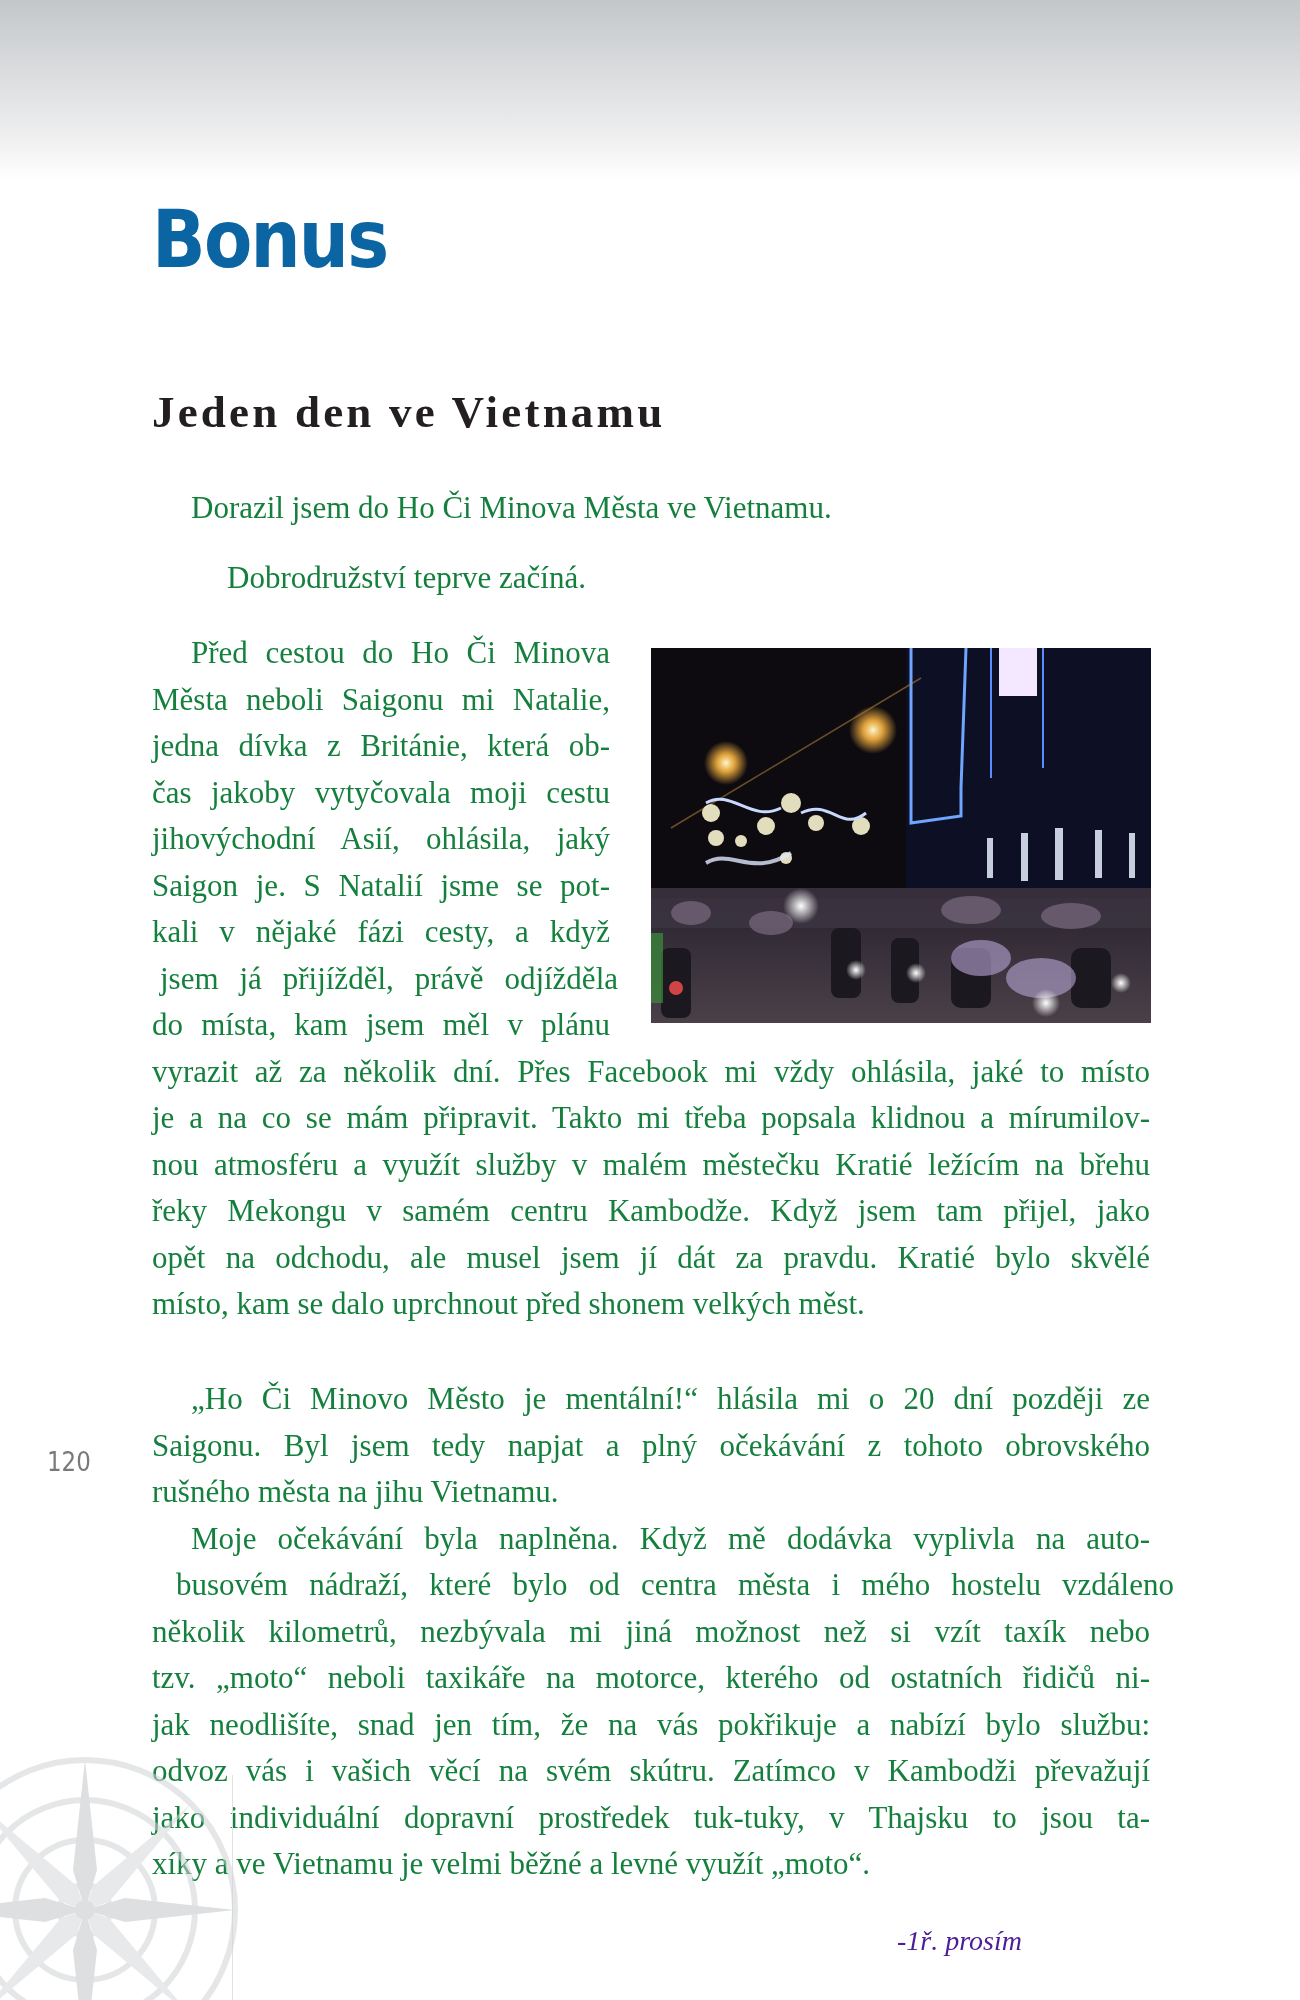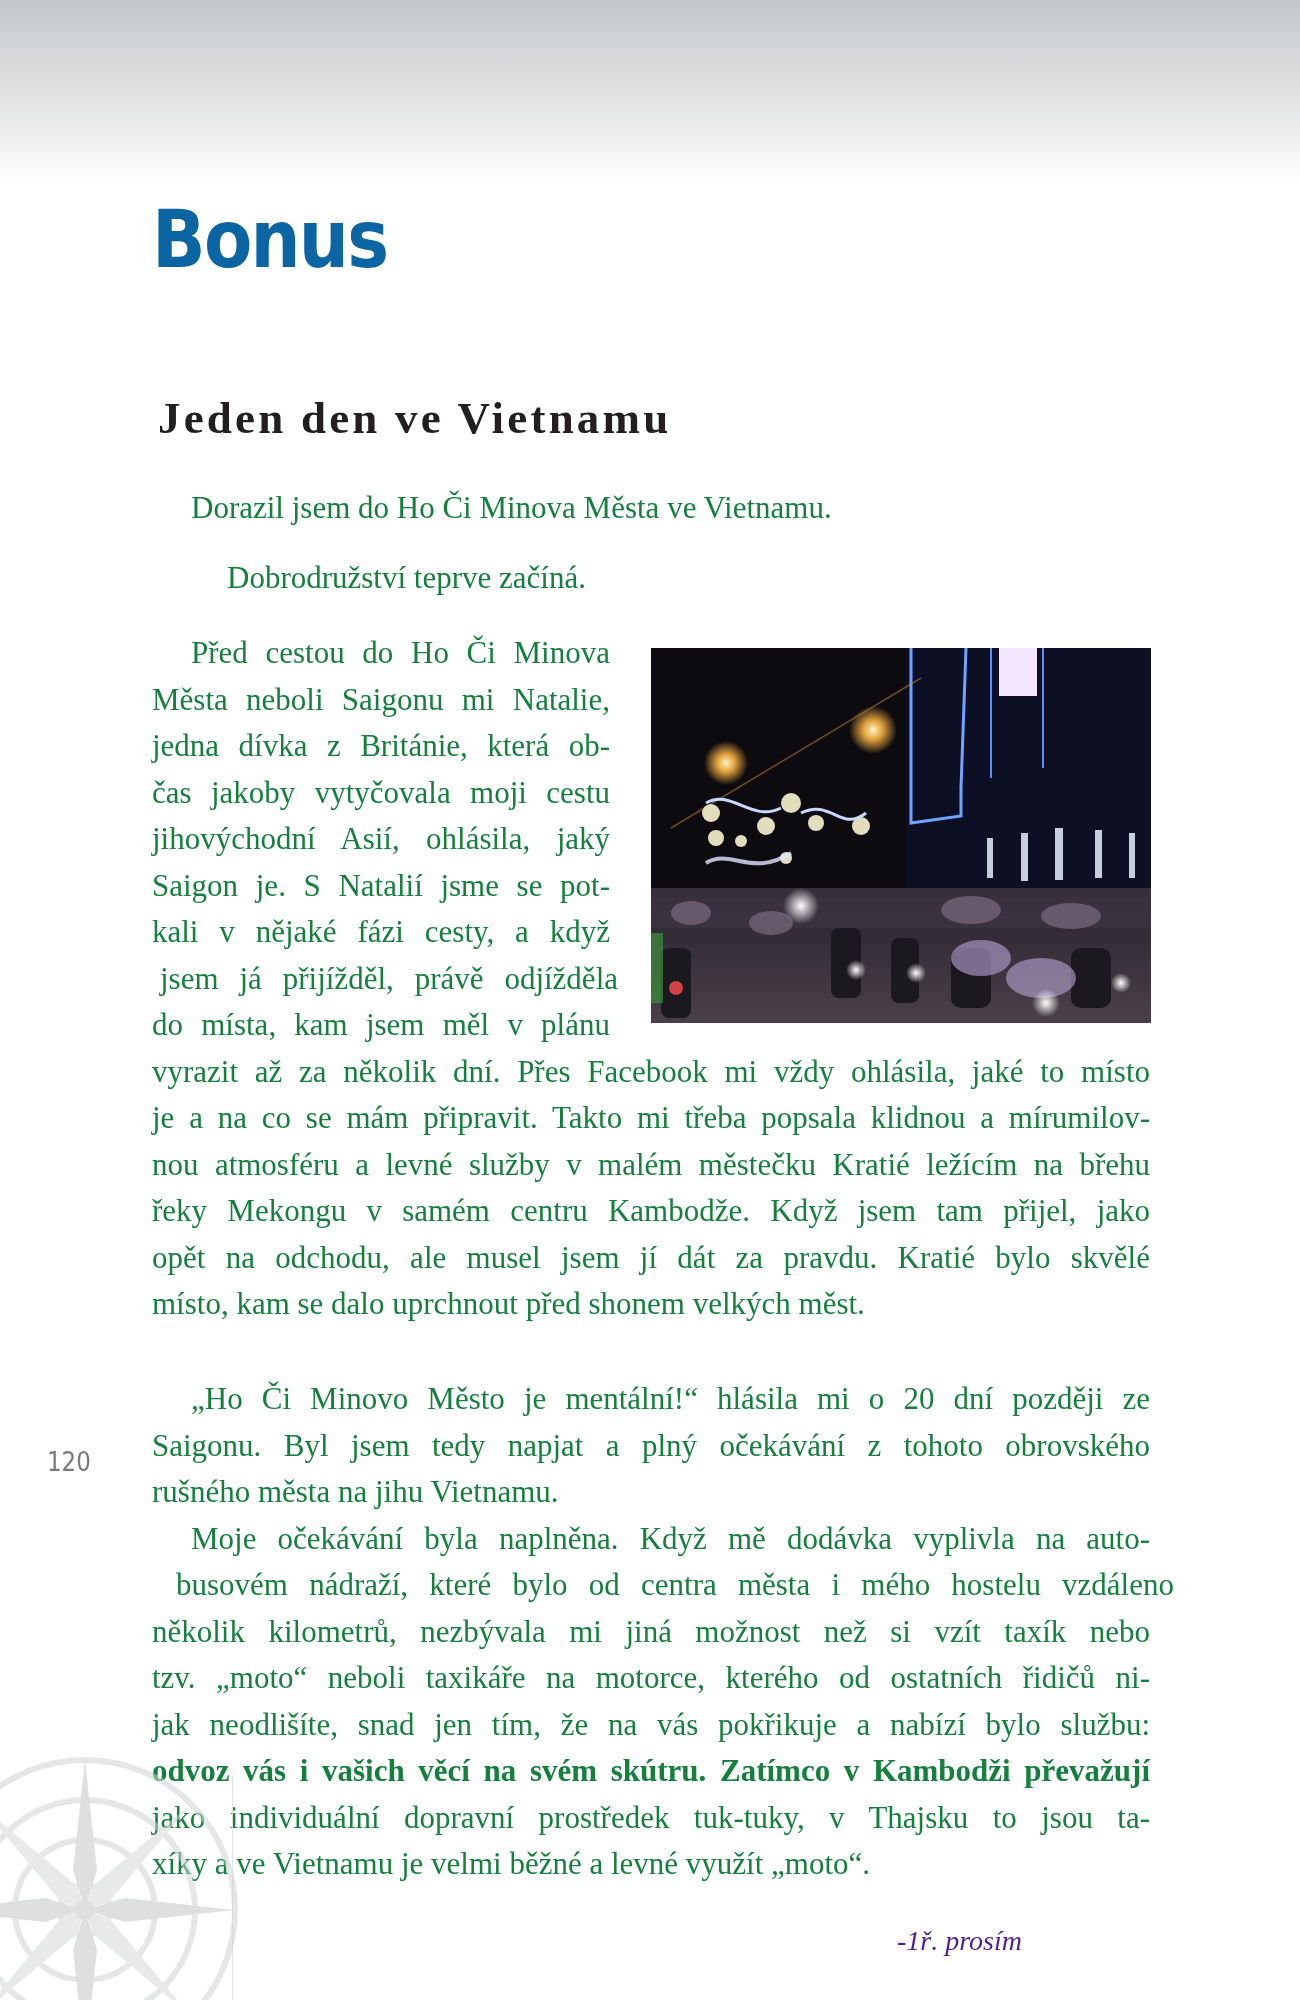"Jeden den ve Vietnamu" h2.section-title { margin: 6px -> 0 }
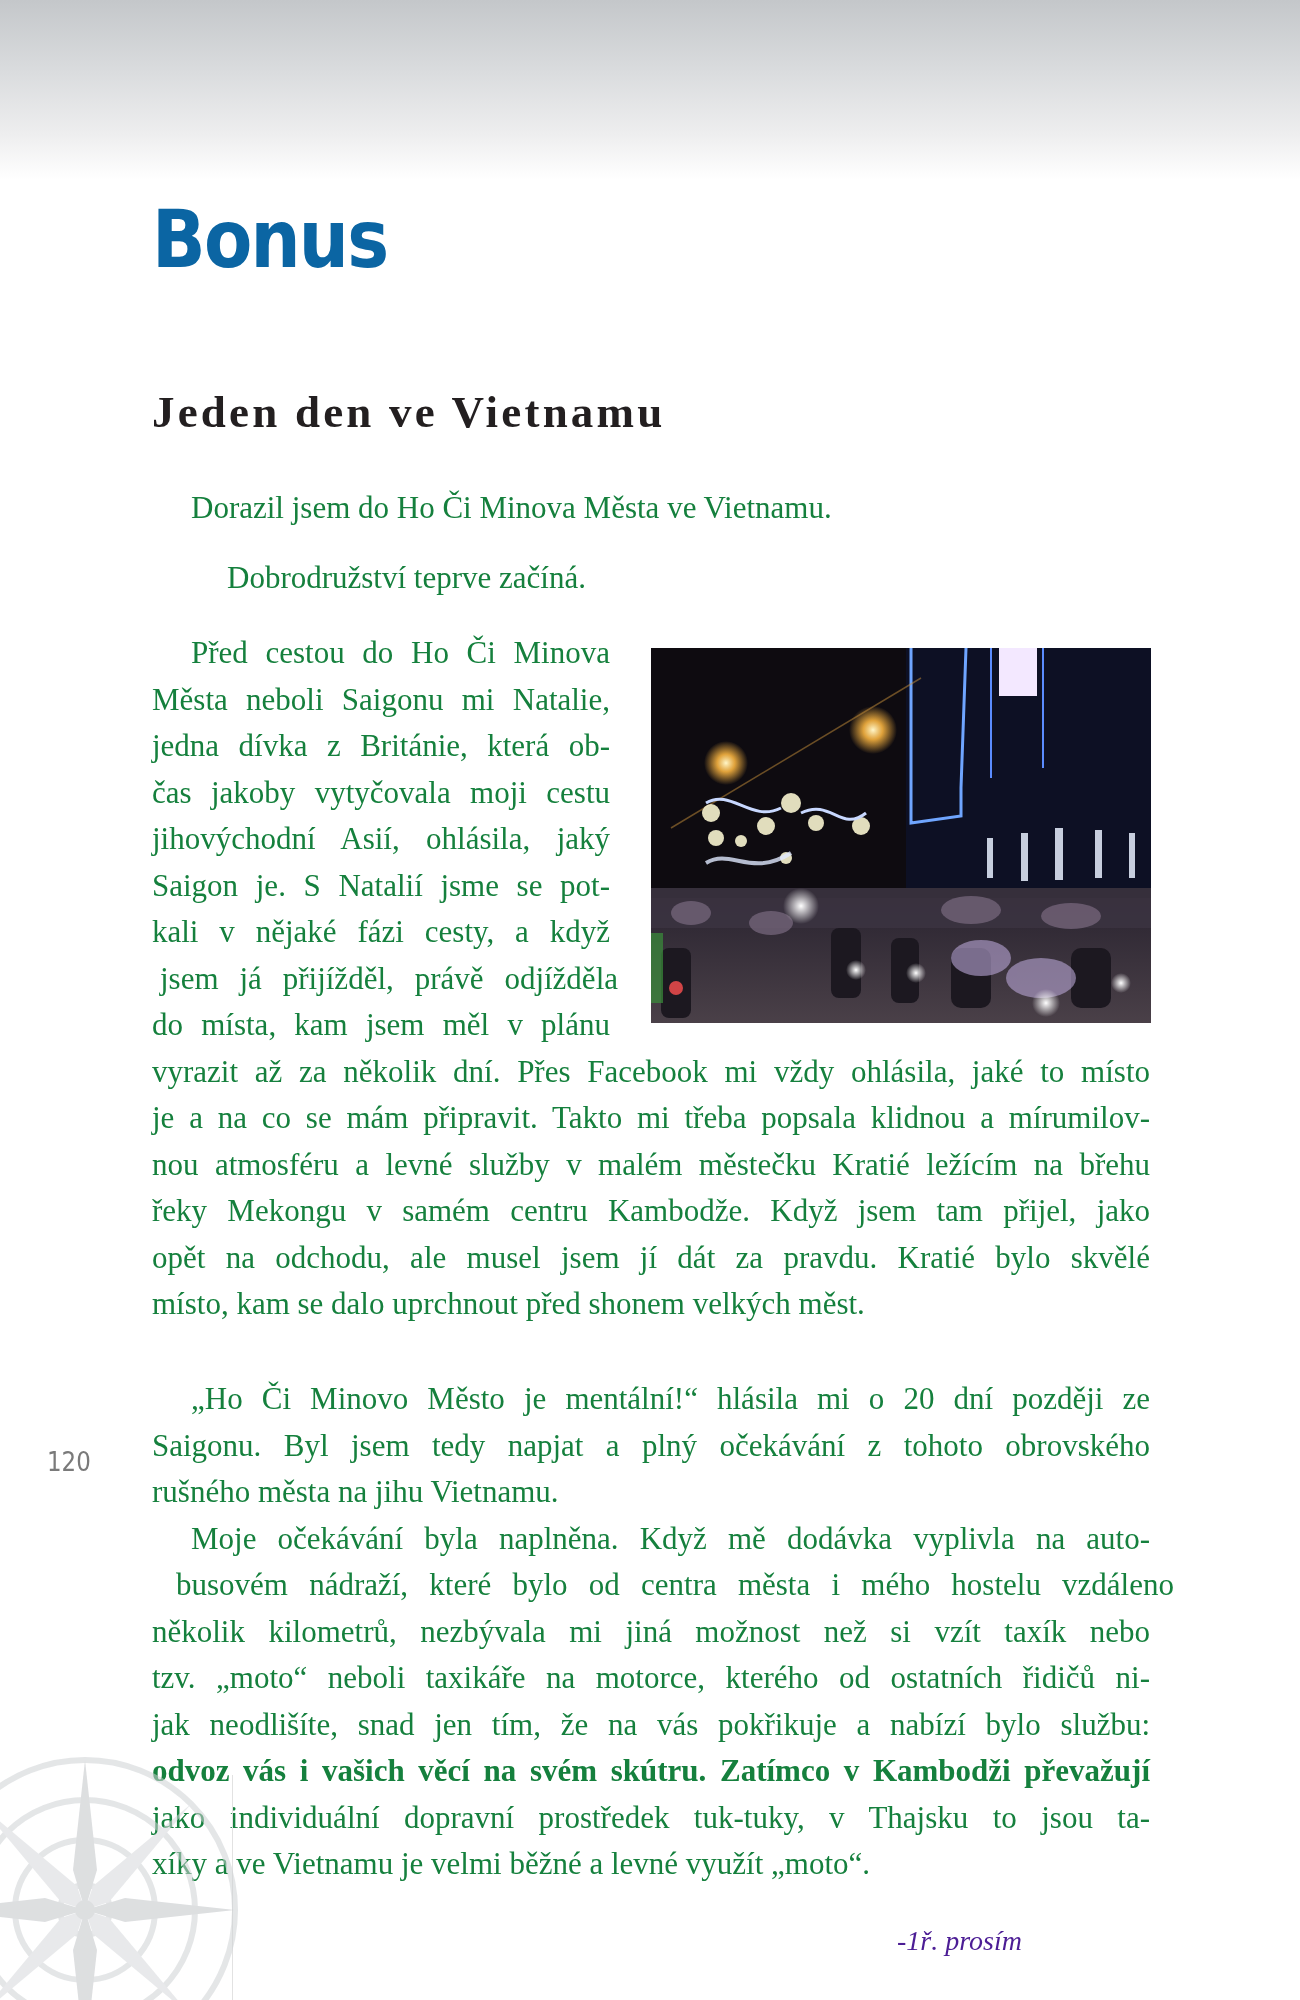"nou atmosféru a levné služby" div.line { text: levné -> využít }
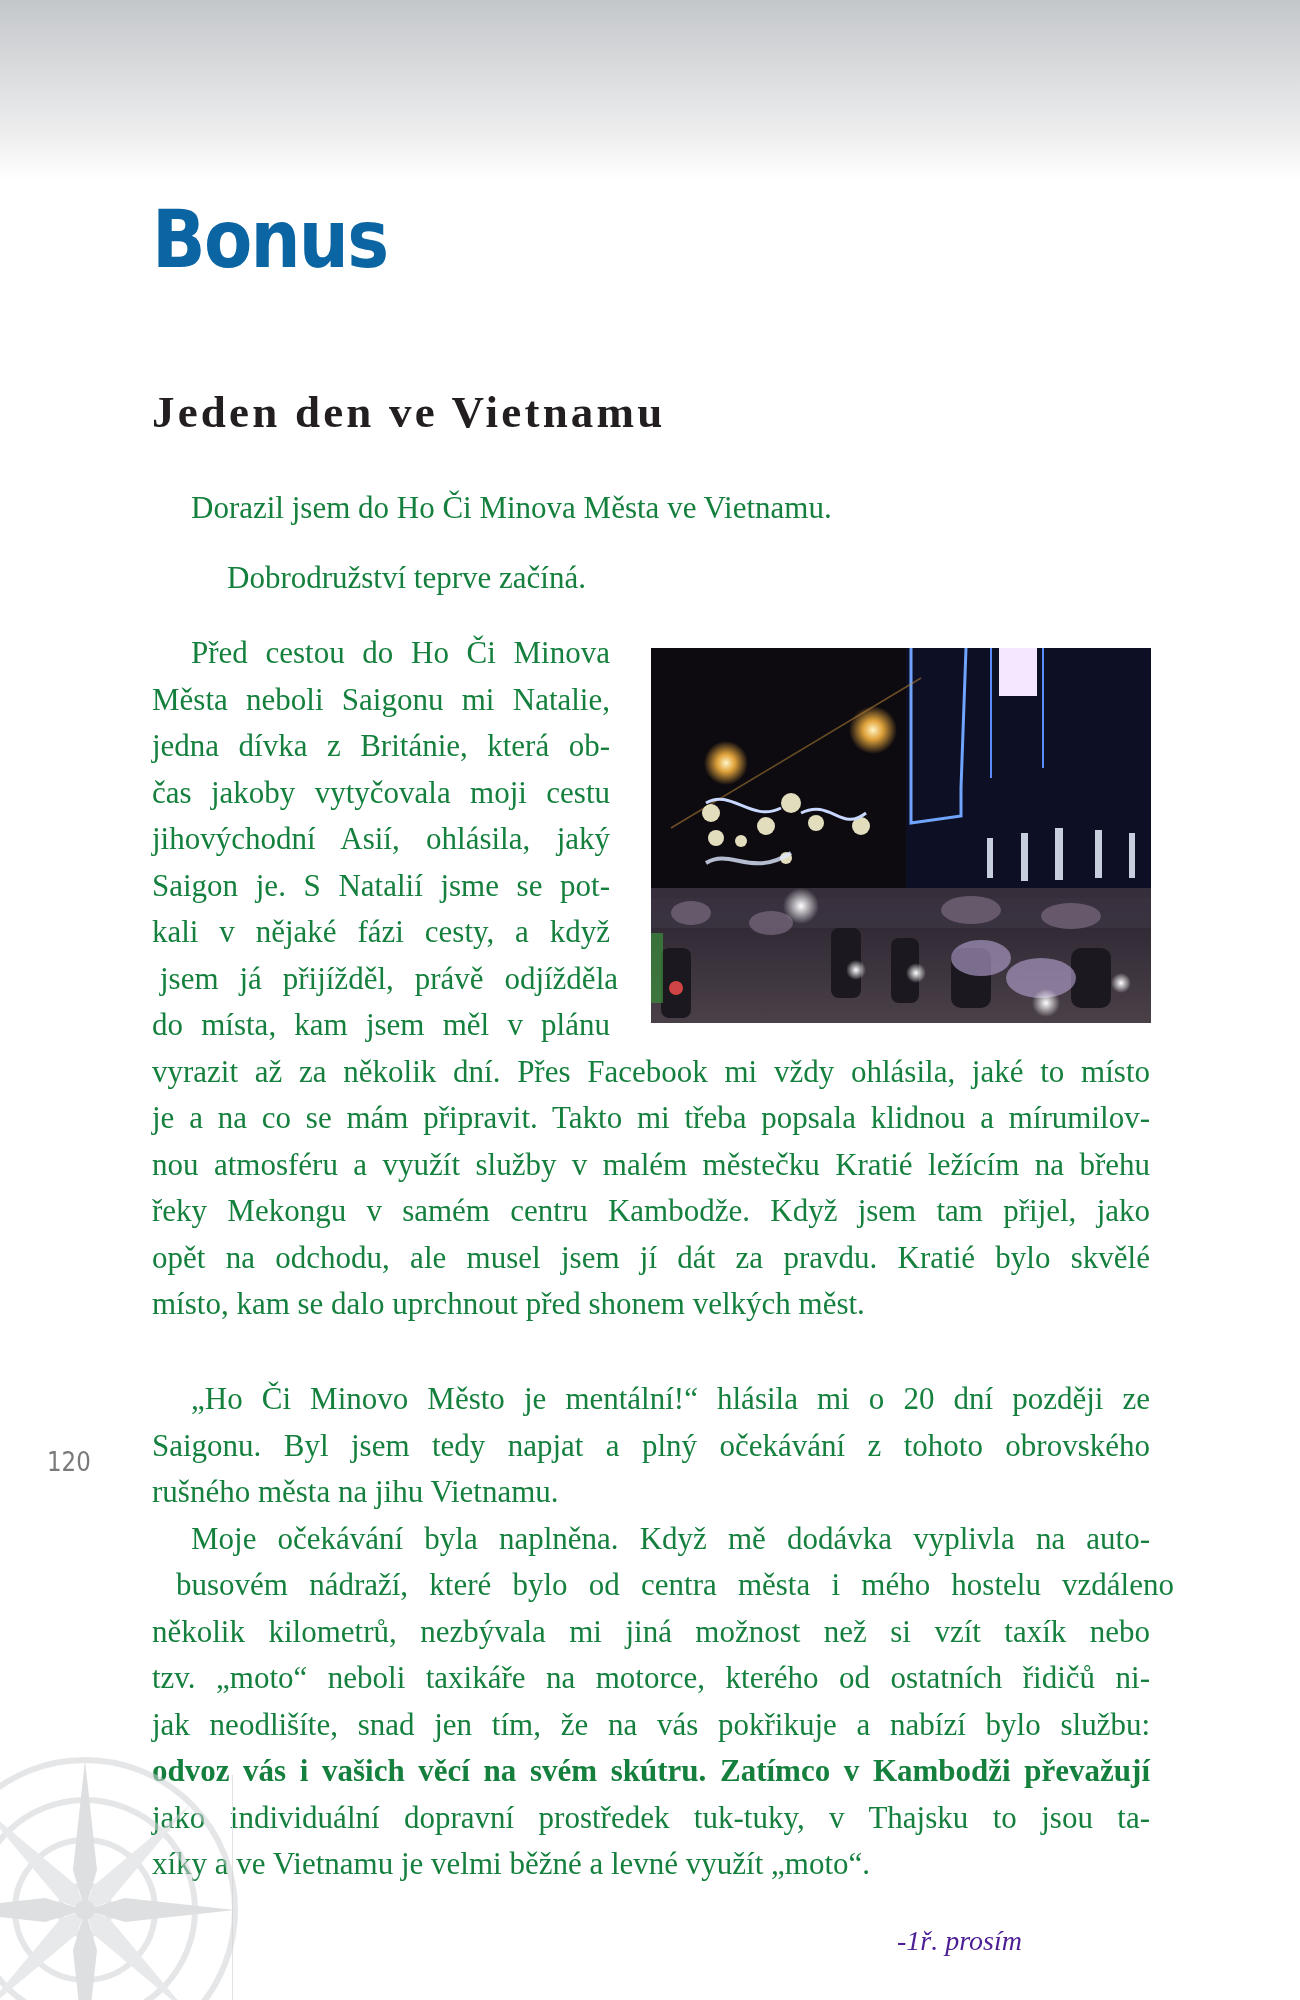"odvoz vás i vašich věcí" div.line { font-weight: bold -> none }
